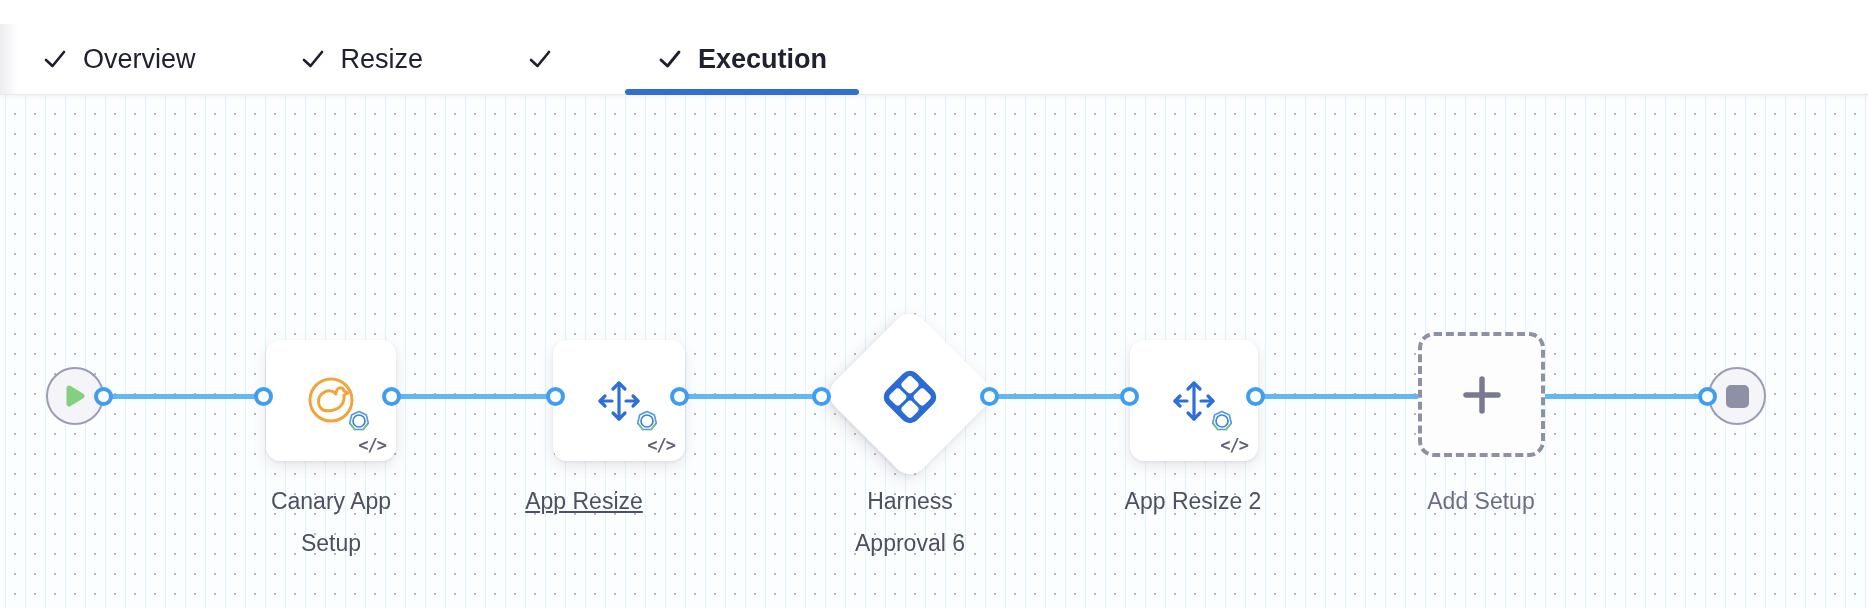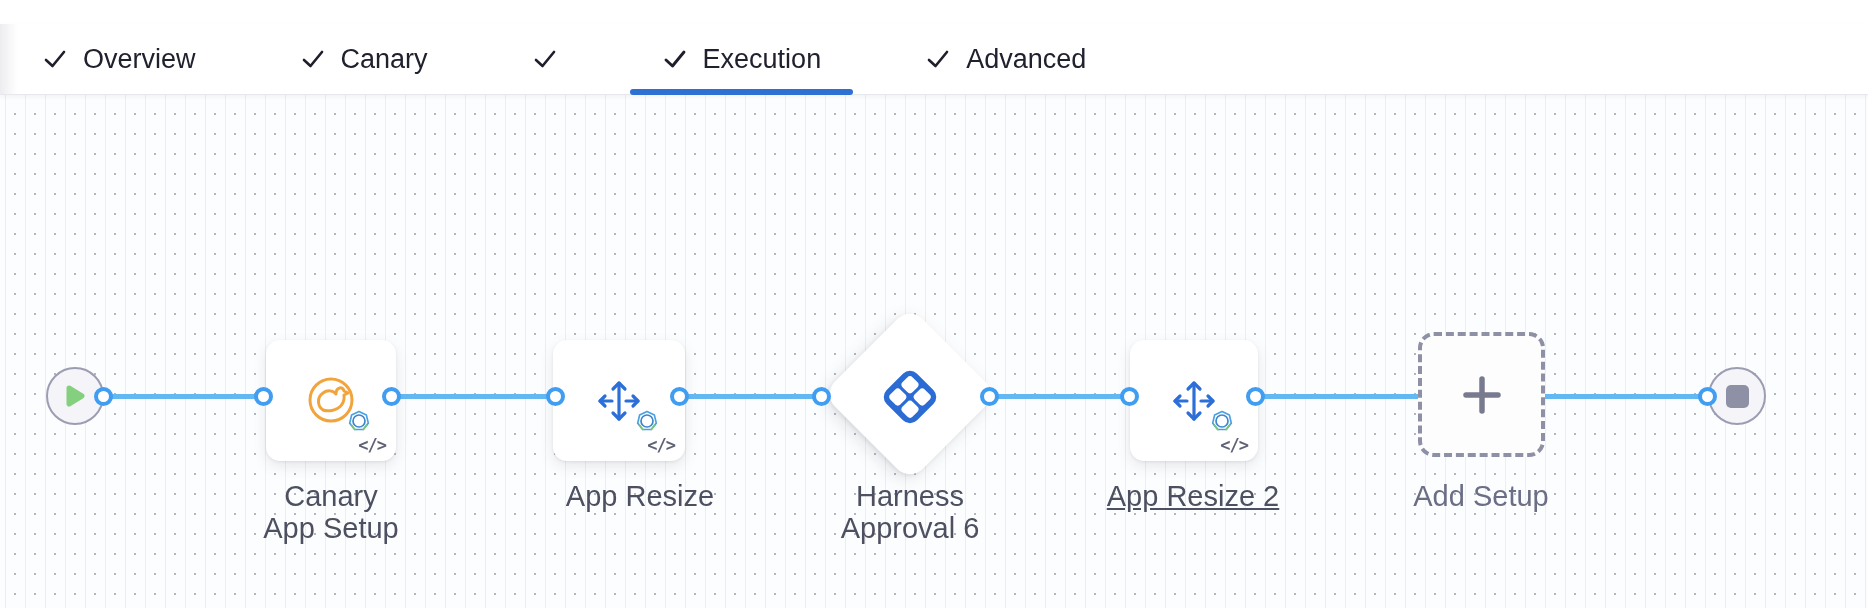"Canary" span { text: Canary -> Resize }
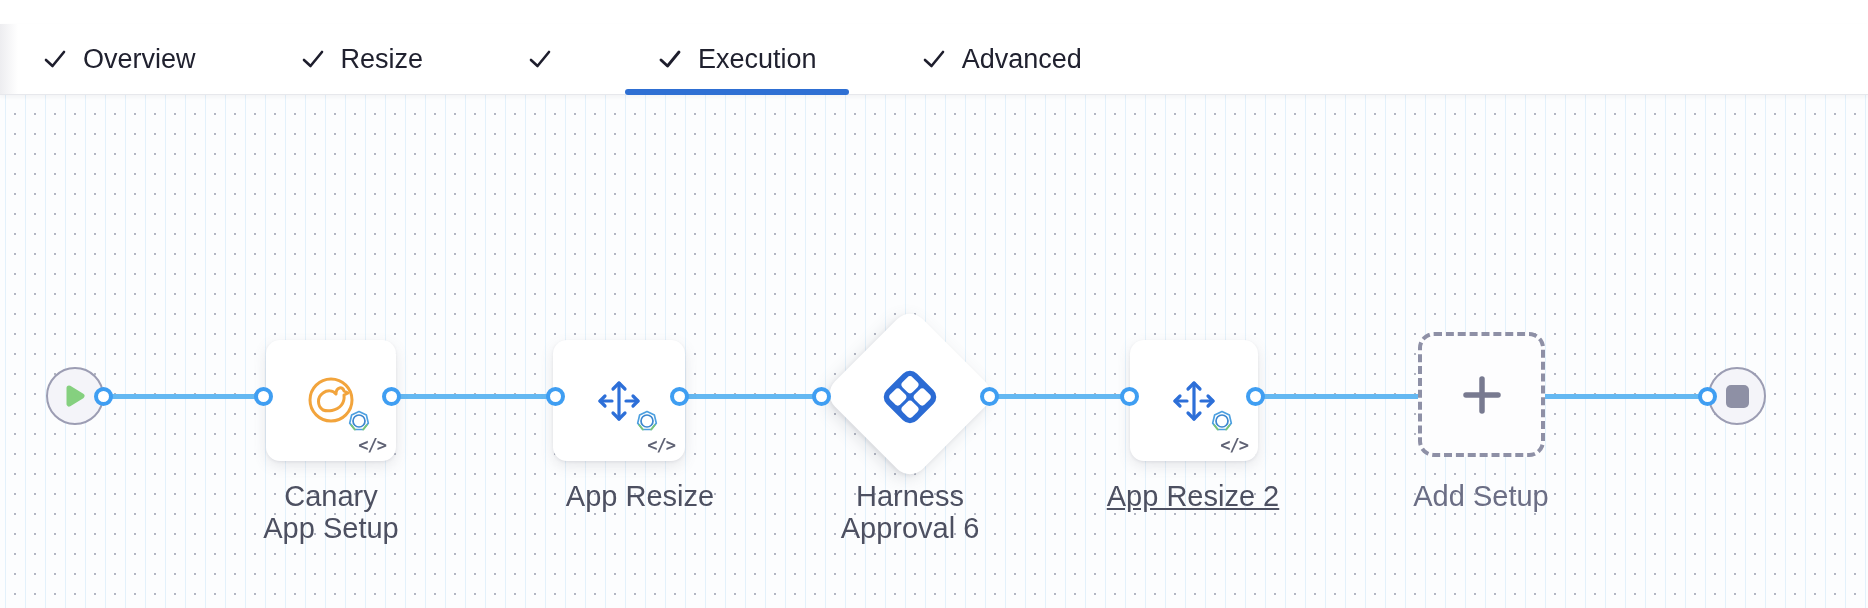"Execution" .tab.active { font-weight: normal -> bold }
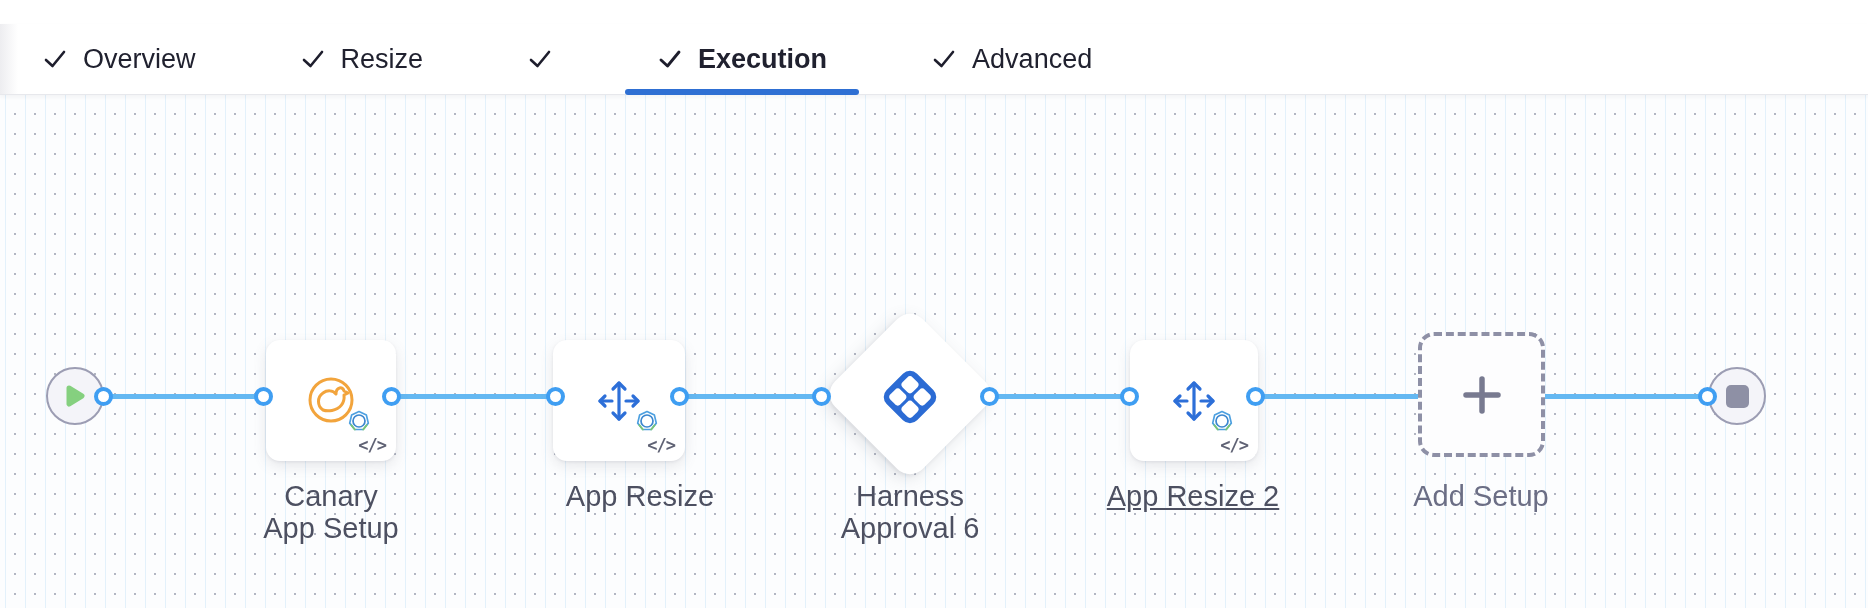"Advanced" div.tab { html: <div> <span> <svg> <polyline></polyline> </svg> </span> <span>Advanced</span> </div> -> none }
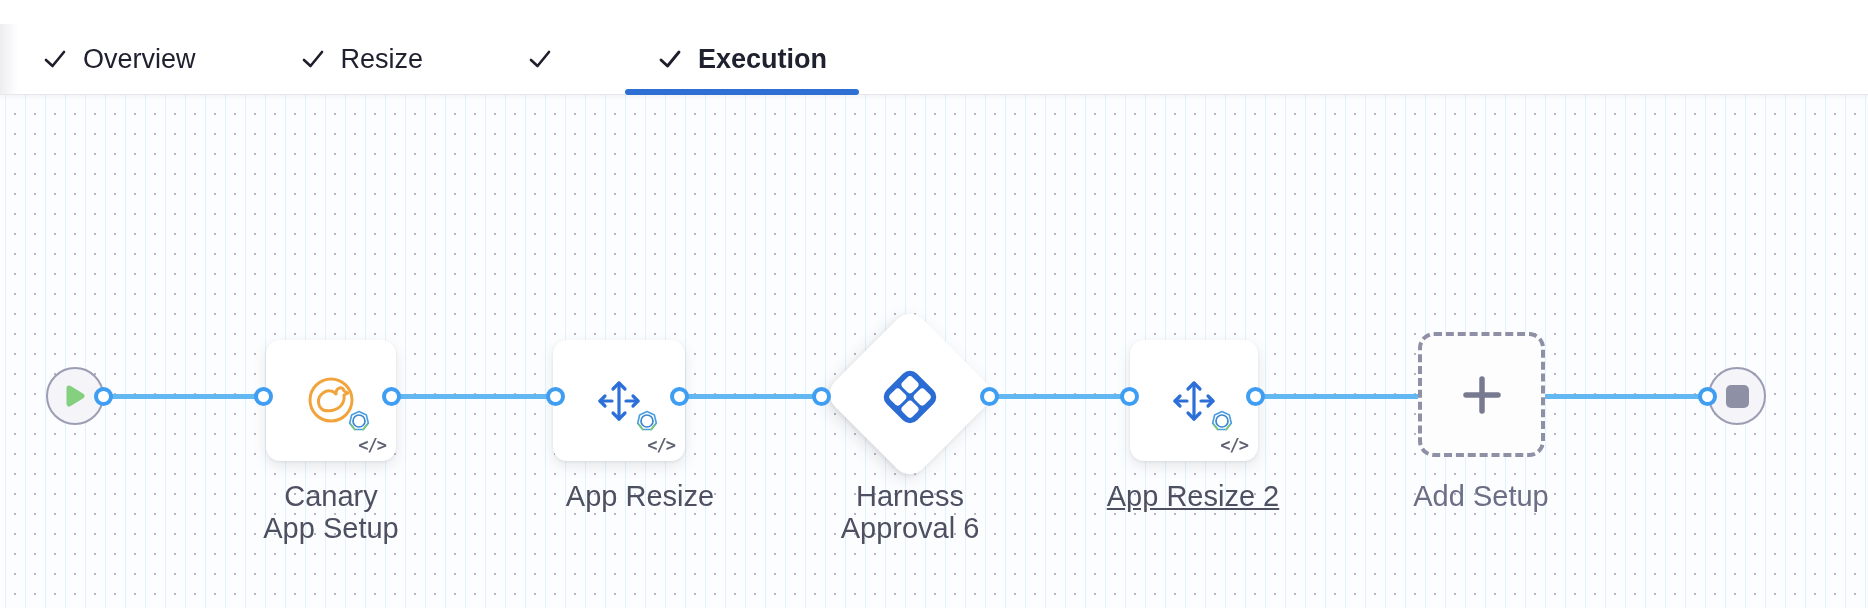"Canary App Setup" .node-label { font-size: 29px -> 23px; line-height: 32px -> 42px }
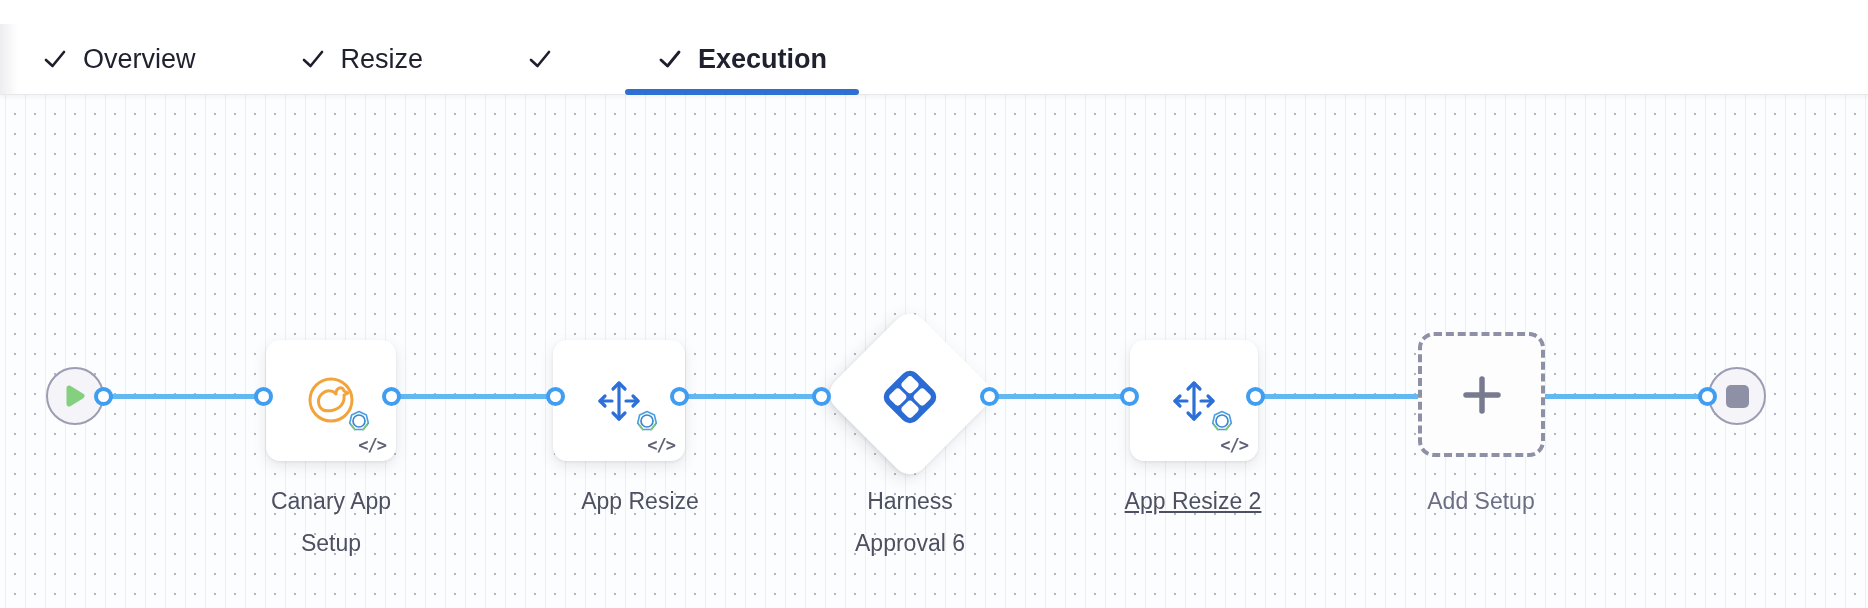"App Resize" .label-resize1 { left: 640px -> 584px; text-decoration: none -> underline }
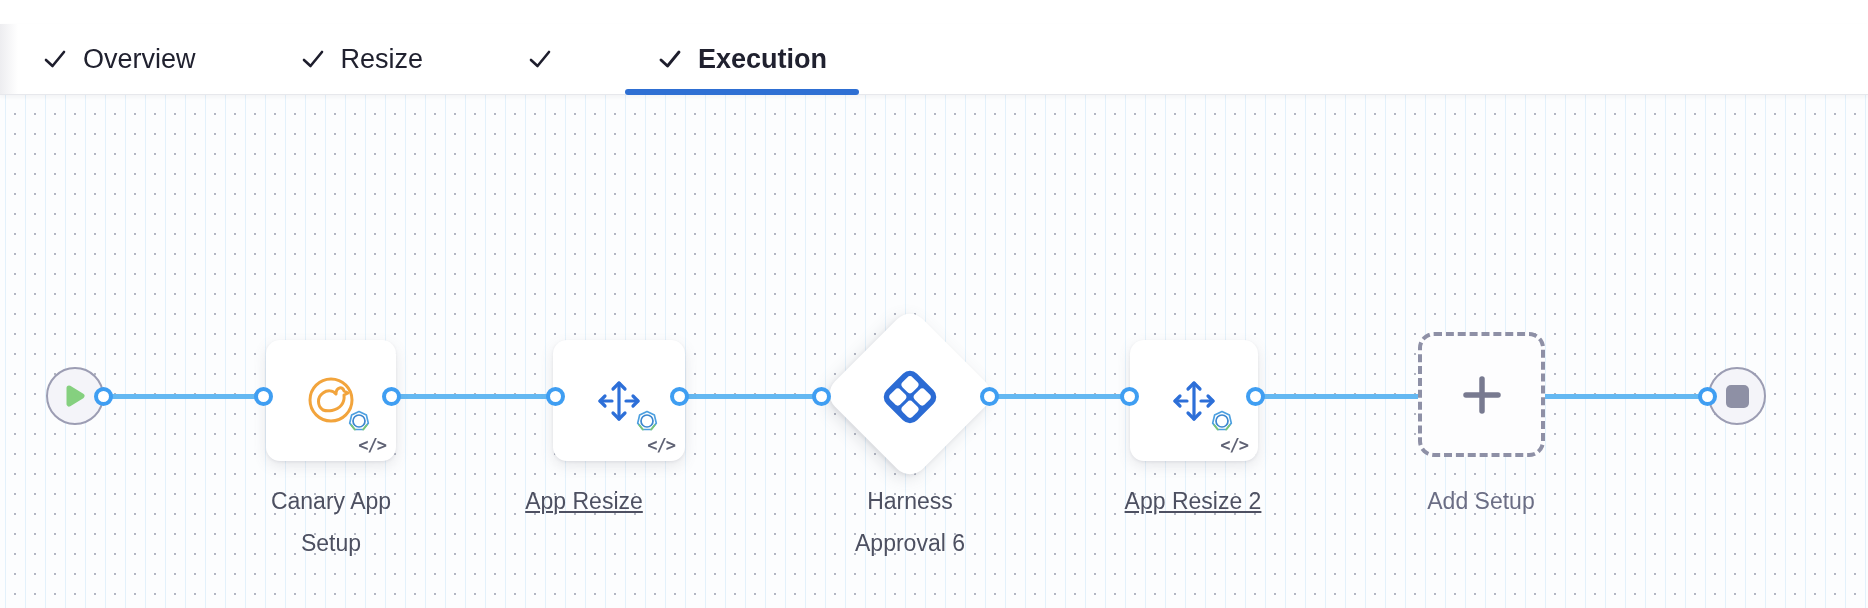"App Resize 2" .label-resize2 { text-decoration: underline -> none }
